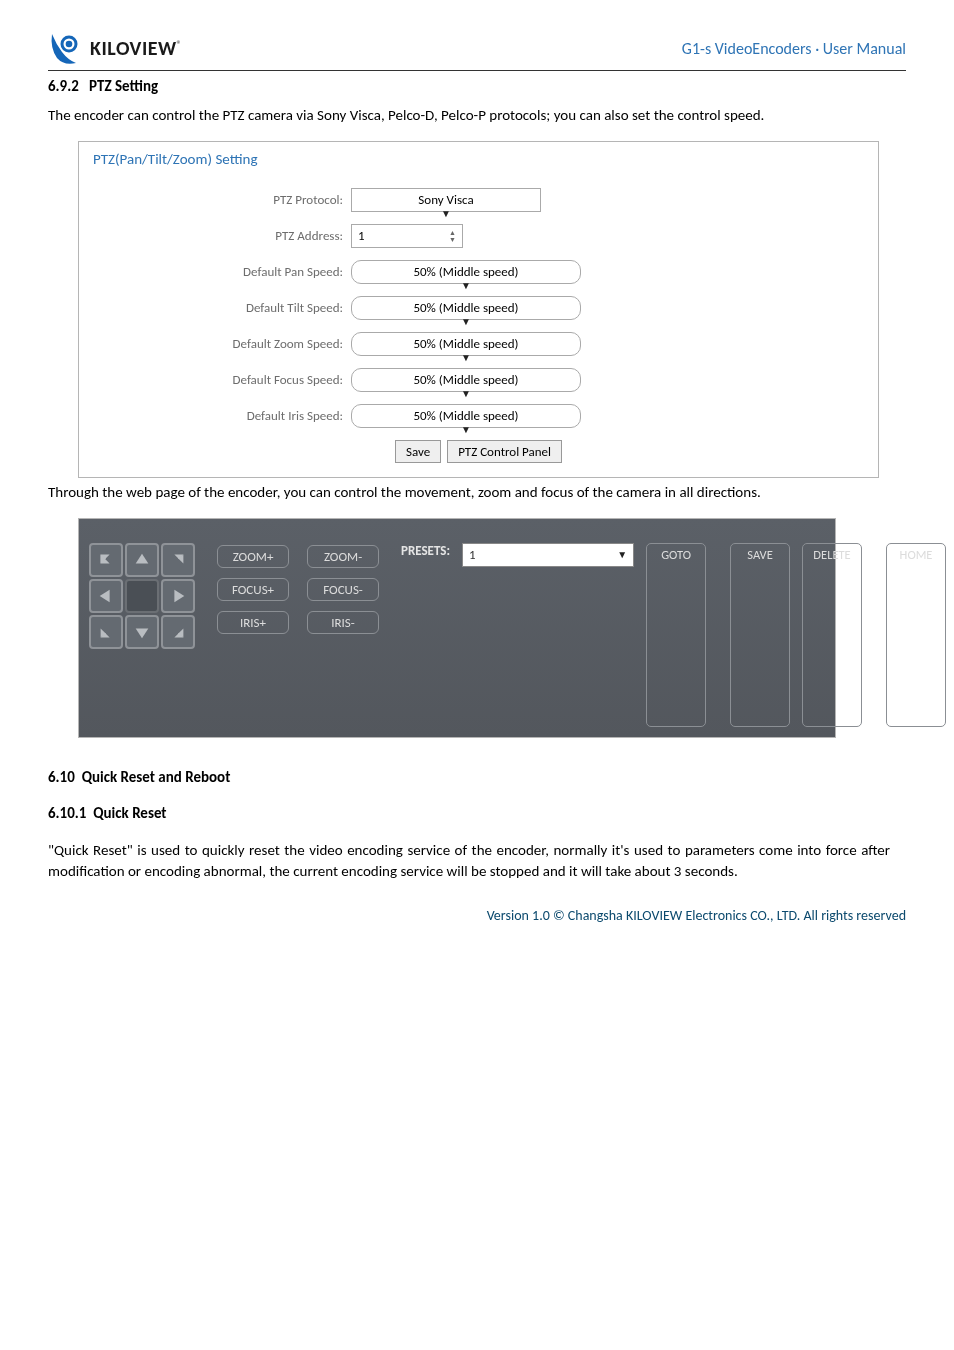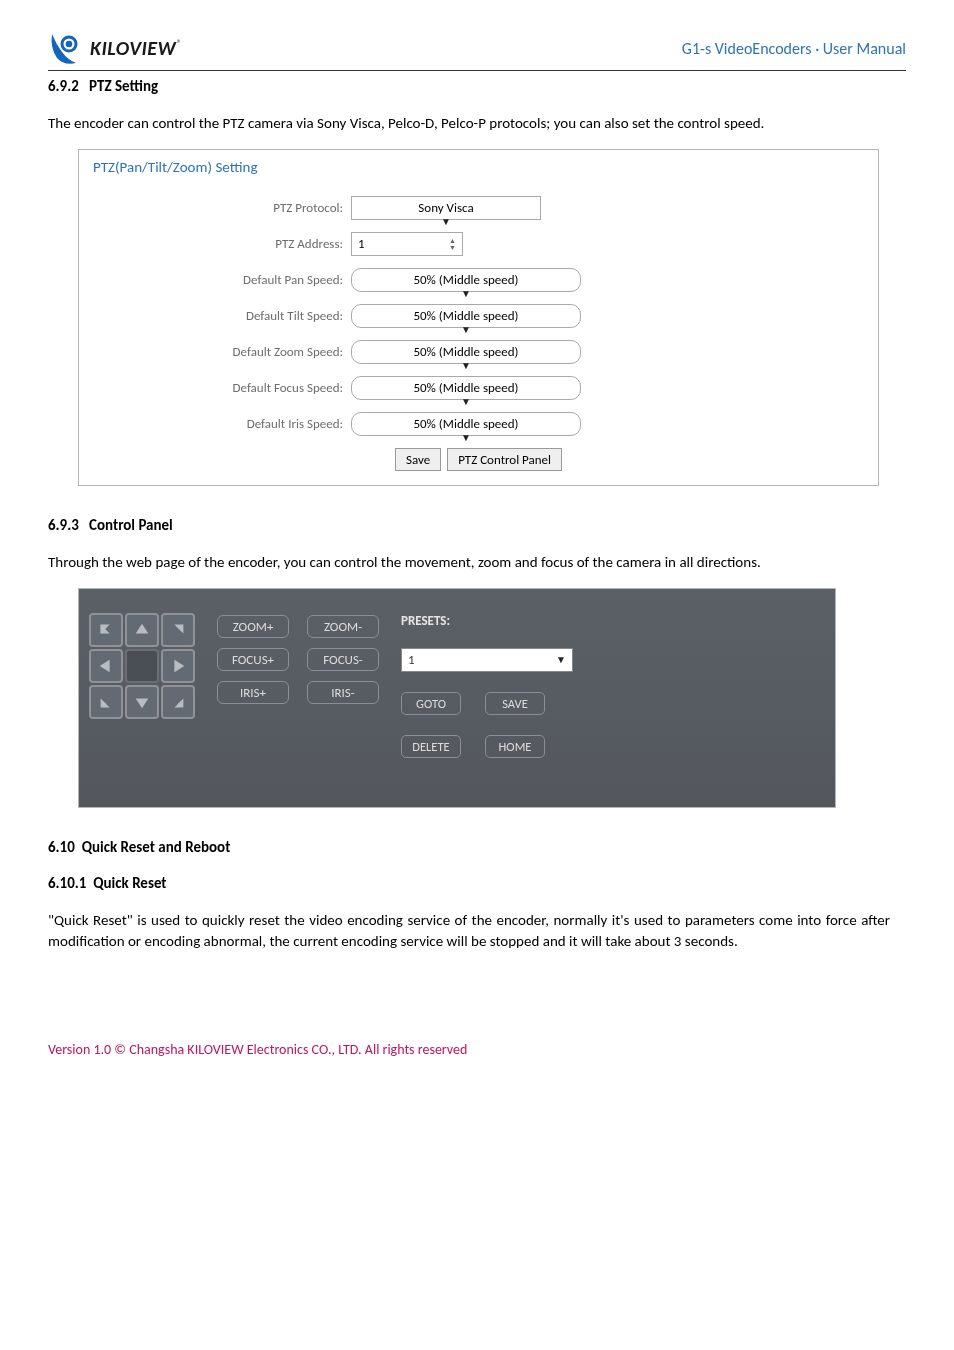"KILOVIEW®" .logo-text { font-style: italic -> none }
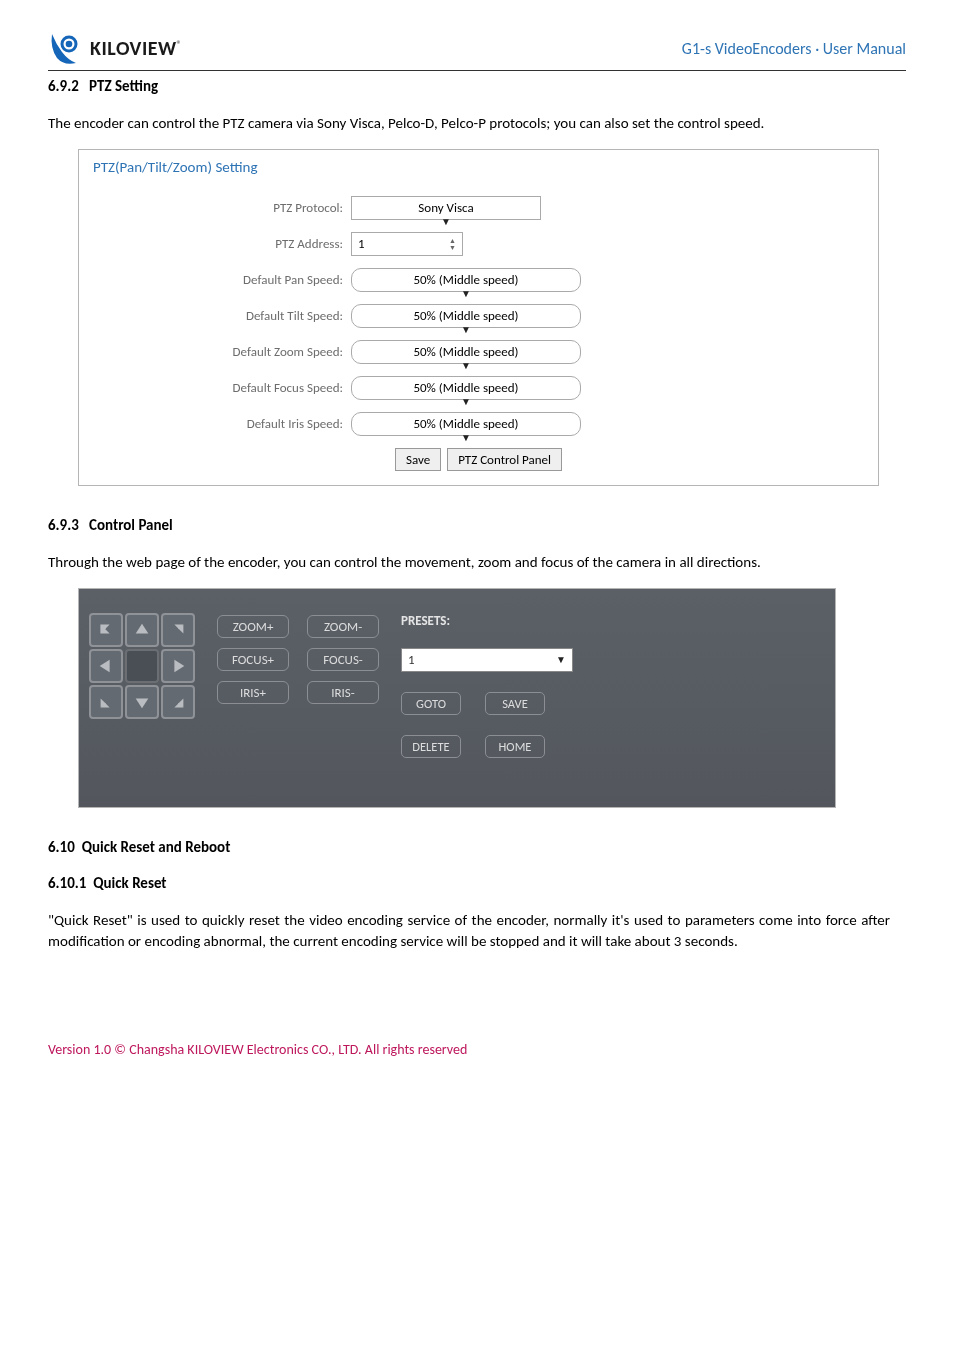"6.9.2 PTZ Setting" .section-heading { margin: 4px 0 18px 0 -> 4px 0 10px 0 }
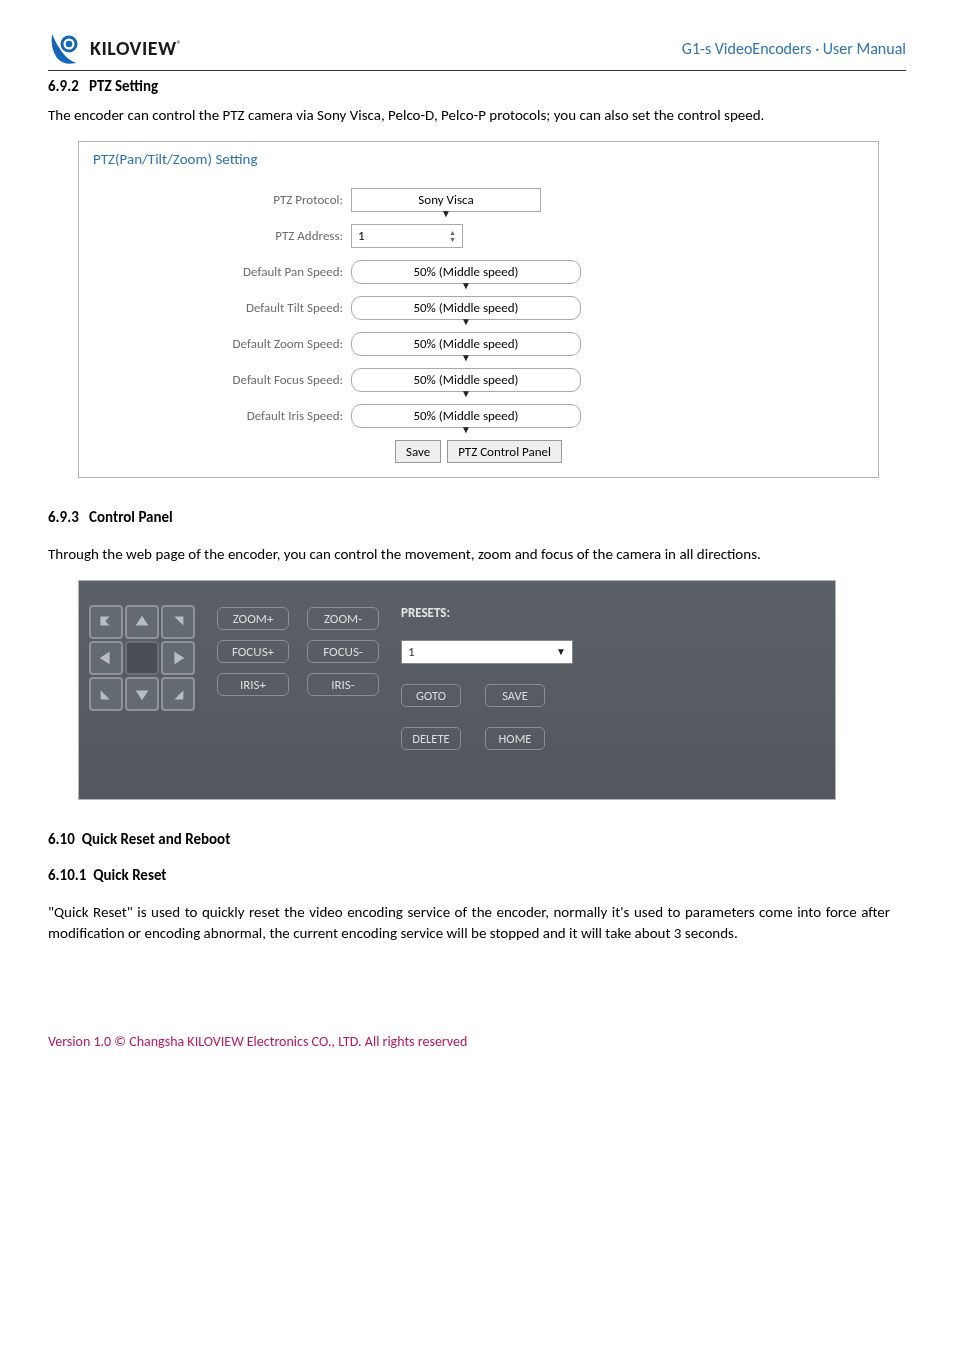"6.9.3 Control Panel" div.sub-heading { html: <div> <span>6.9.3</span>&nbsp;&nbsp;&nbsp;<span>Control Panel</span> </div> -> none }
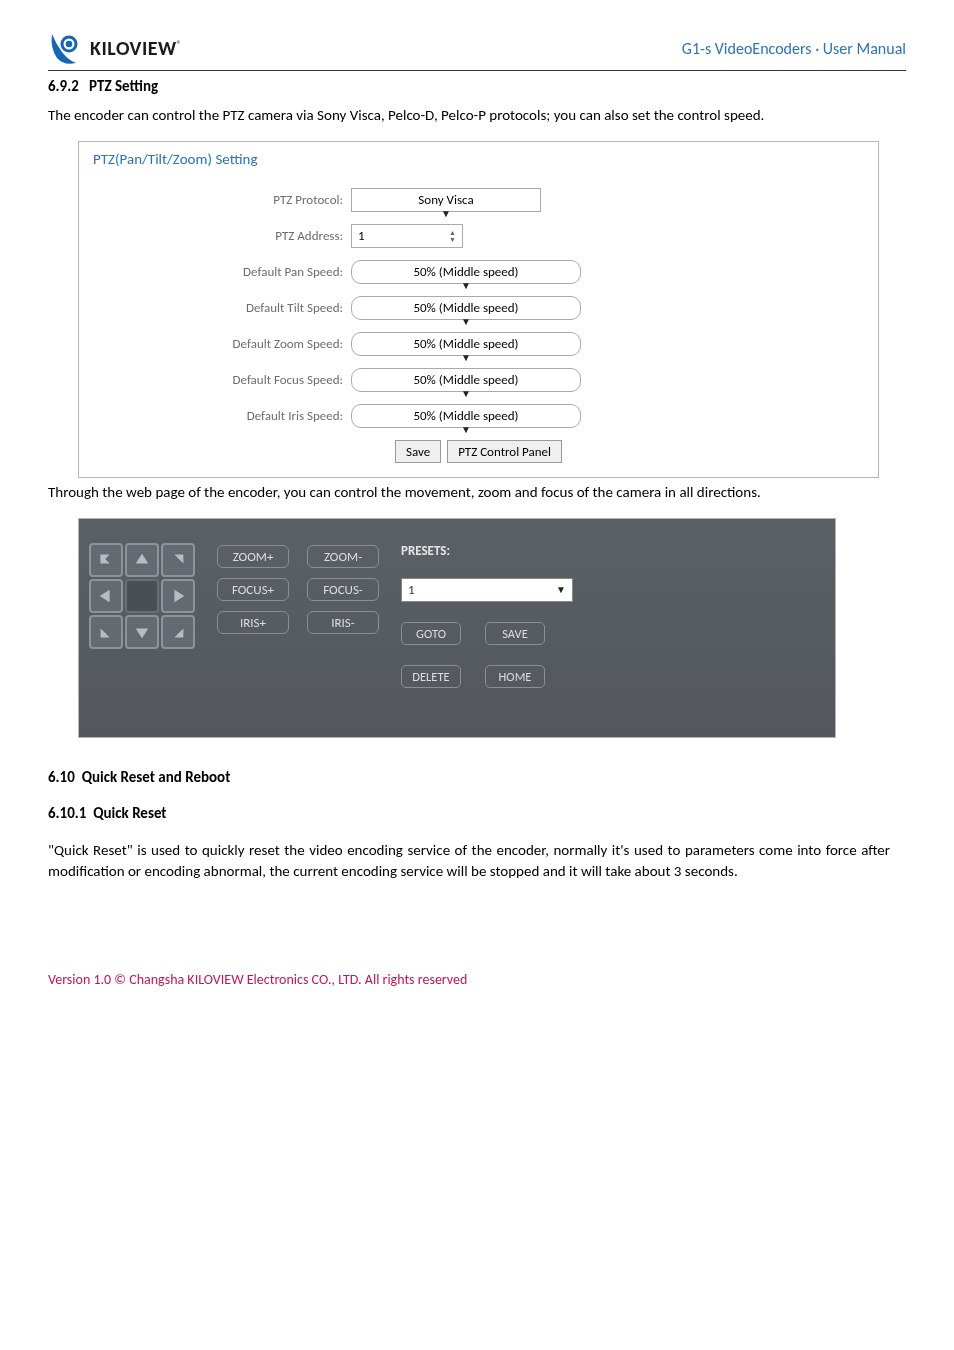"PRESETS:" .preset-col { flex-direction: column -> none; gap: 20px -> 12px }
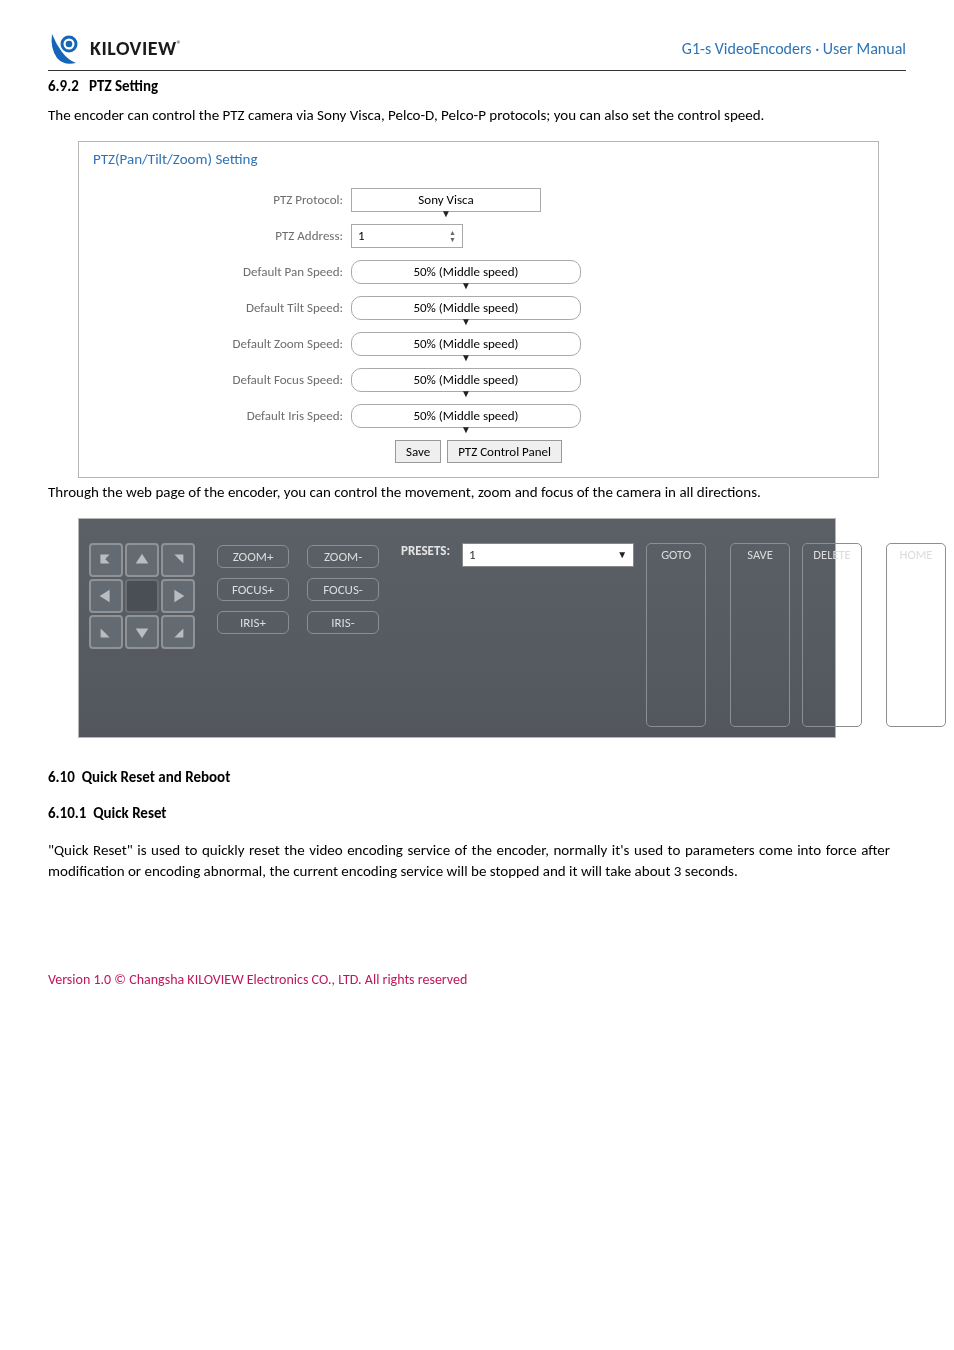"Version 1.0 © Changsha KILOVIEW" .footer { color: #be185d -> #0c4a6e; margin-top: 88px -> 24px; text-align: left -> right }
